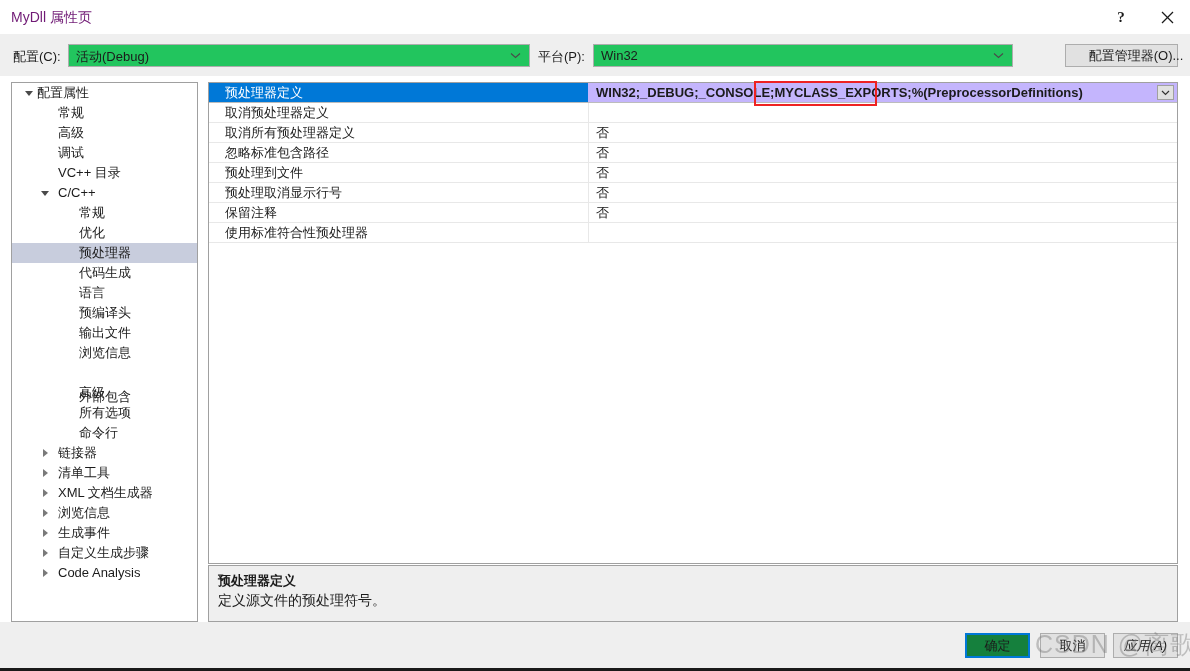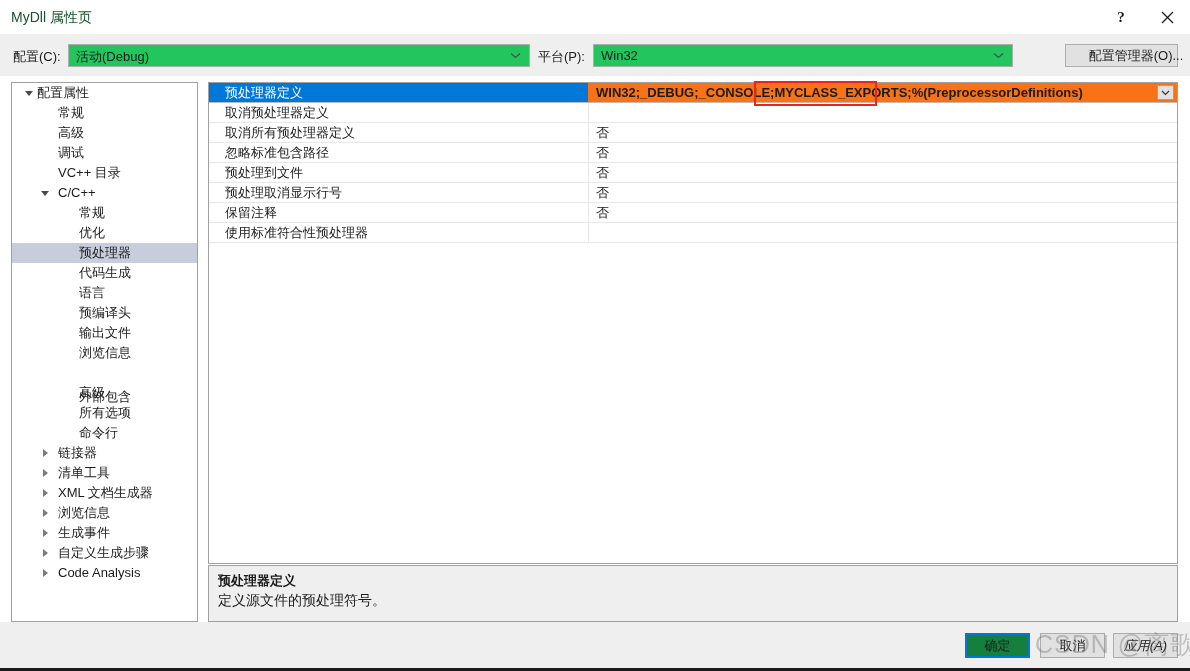"MyDll 属性页" .titlebar .title { color: #14532d -> #701a75 }
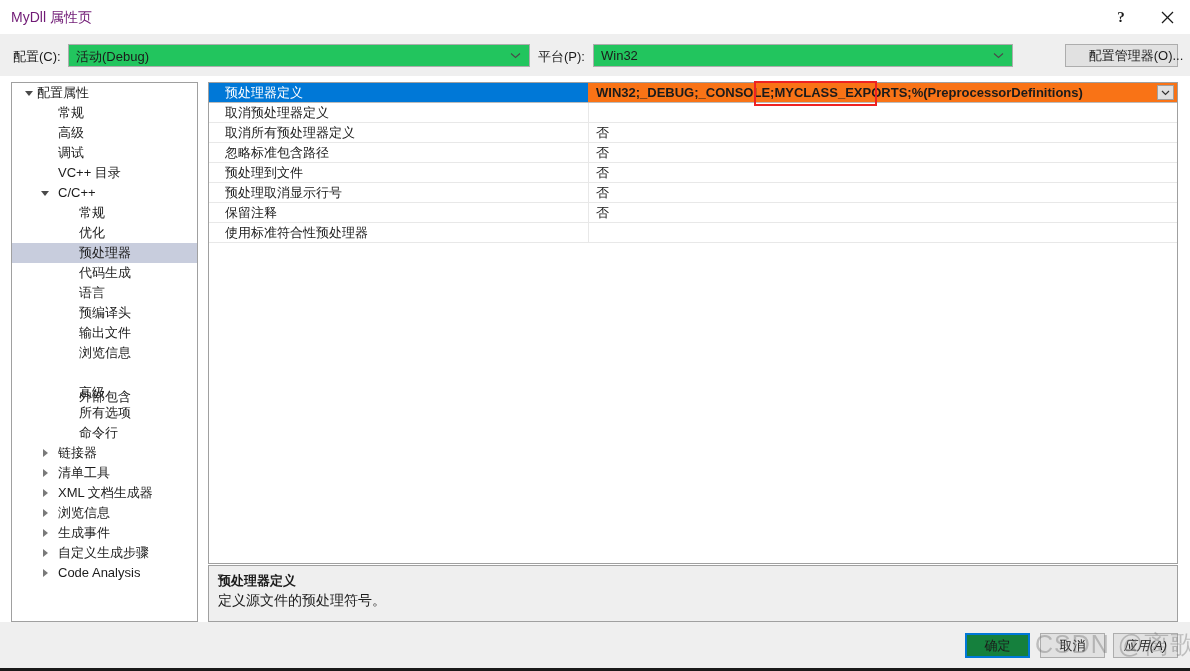"WIN32;_DEBUG;_CONSOLE;MYCLASS_EXPORTS;%(" .grid-row.selected .cell-value { background: #f97316 -> #c4b5fd }
